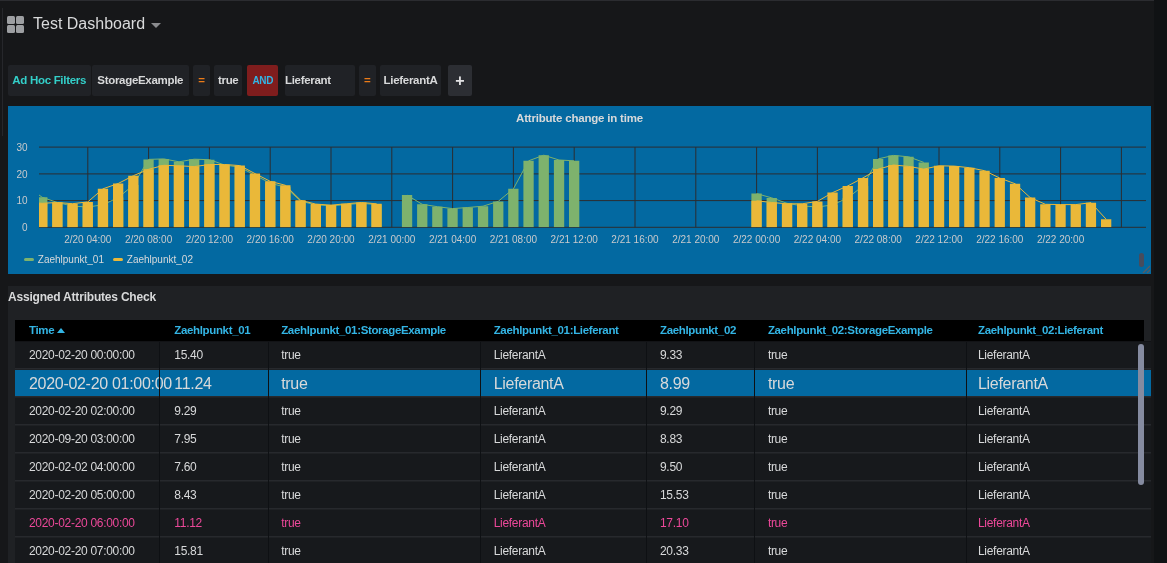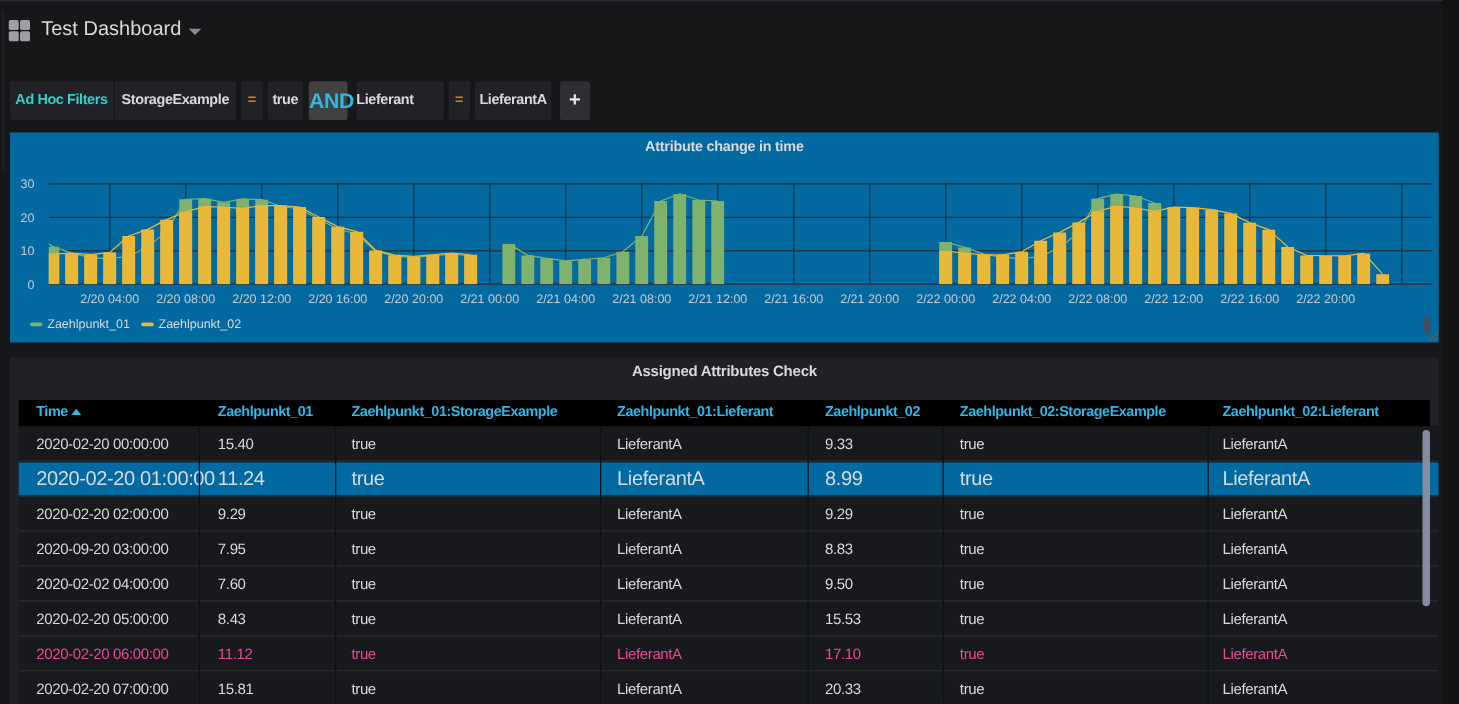"AND" div { background: #404040 -> #7f1d1d; font-size: 17px -> 10px; text-align: left -> center }
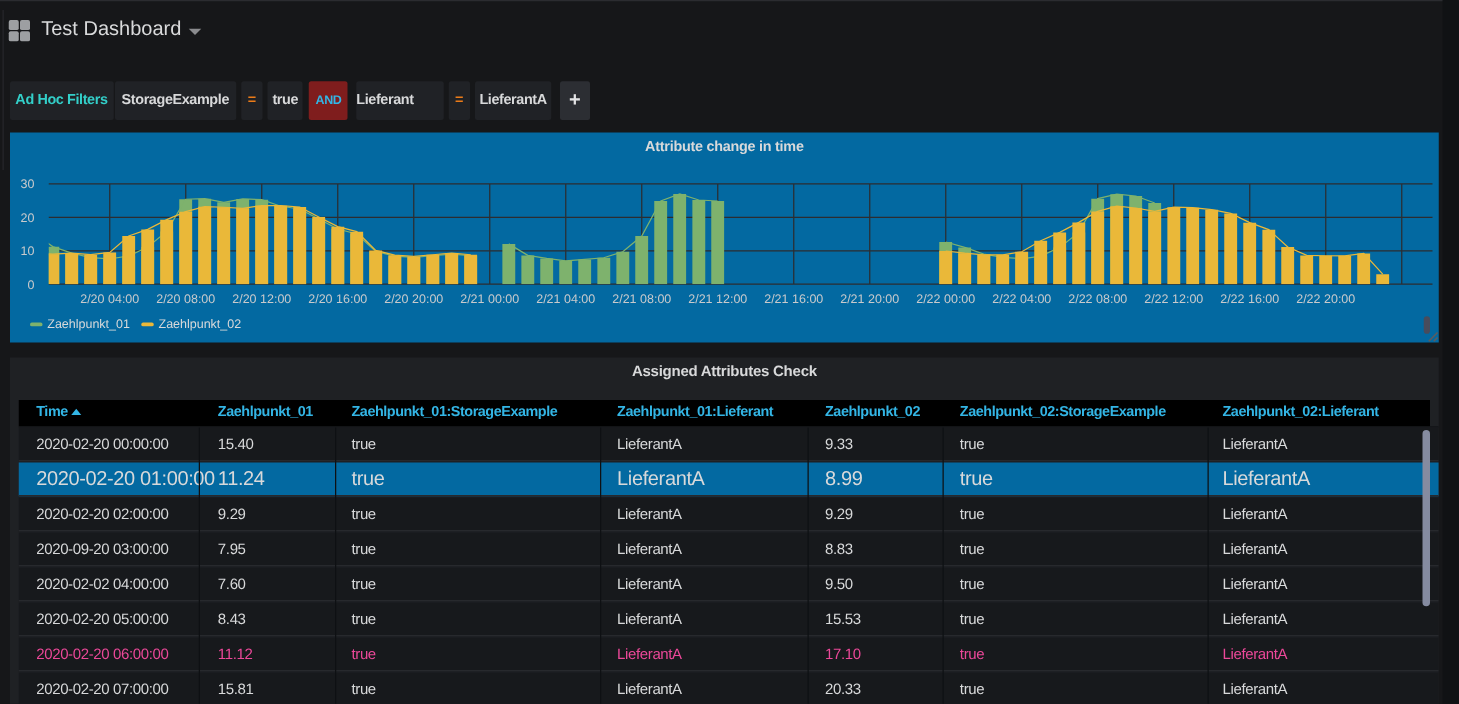"Assigned Attributes Check" div.abs { text-align: center -> left }
